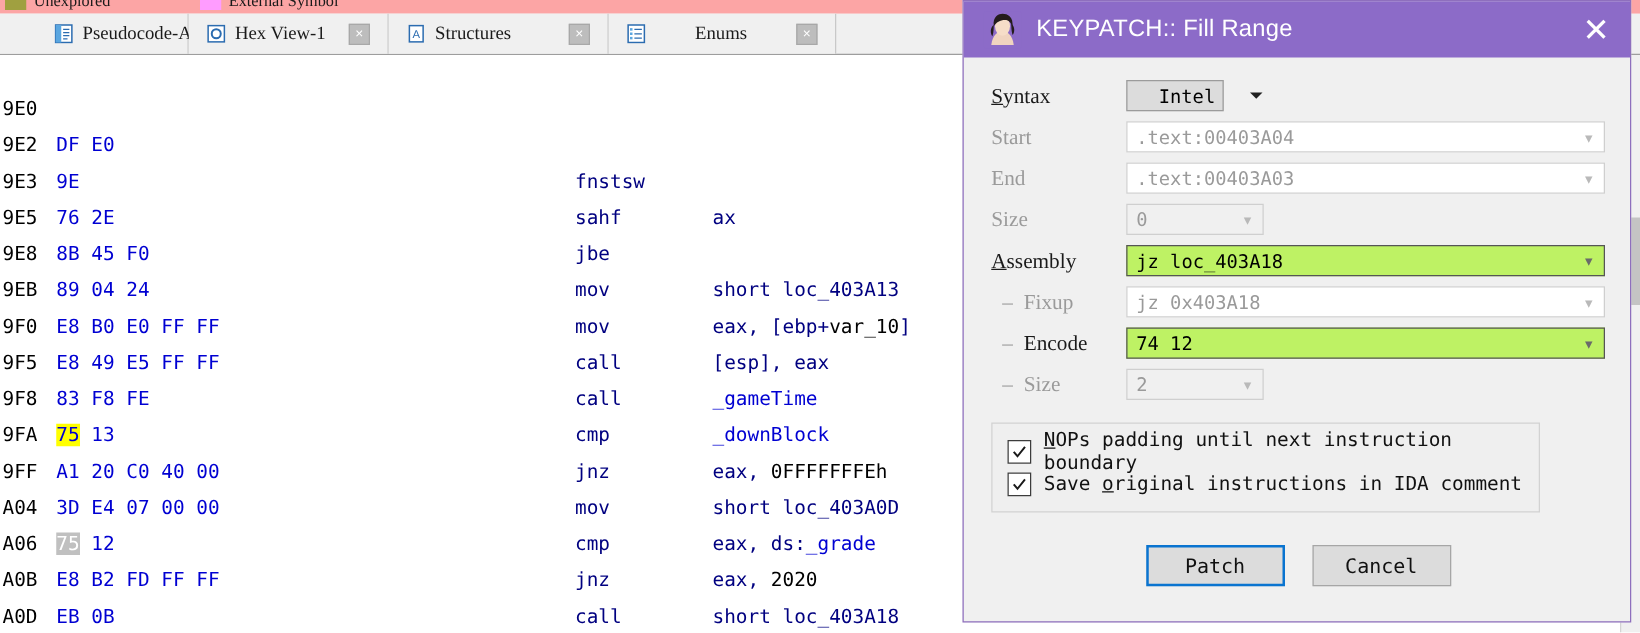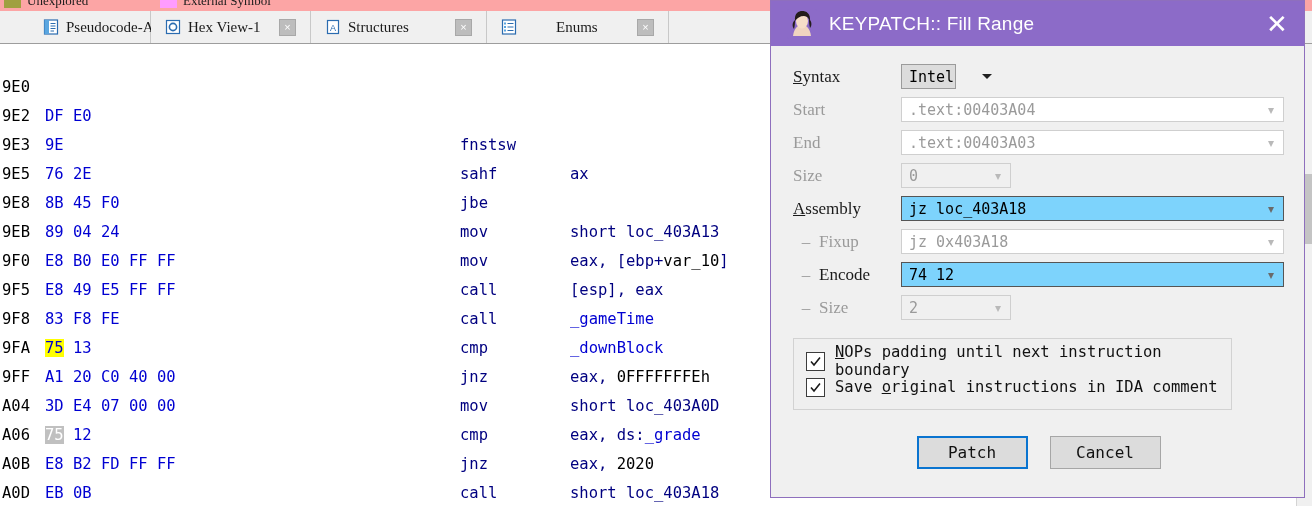"Intel" .combo { padding: 0 3px 0 7px -> 0 3px 0 25px; width: 55px -> 78px }
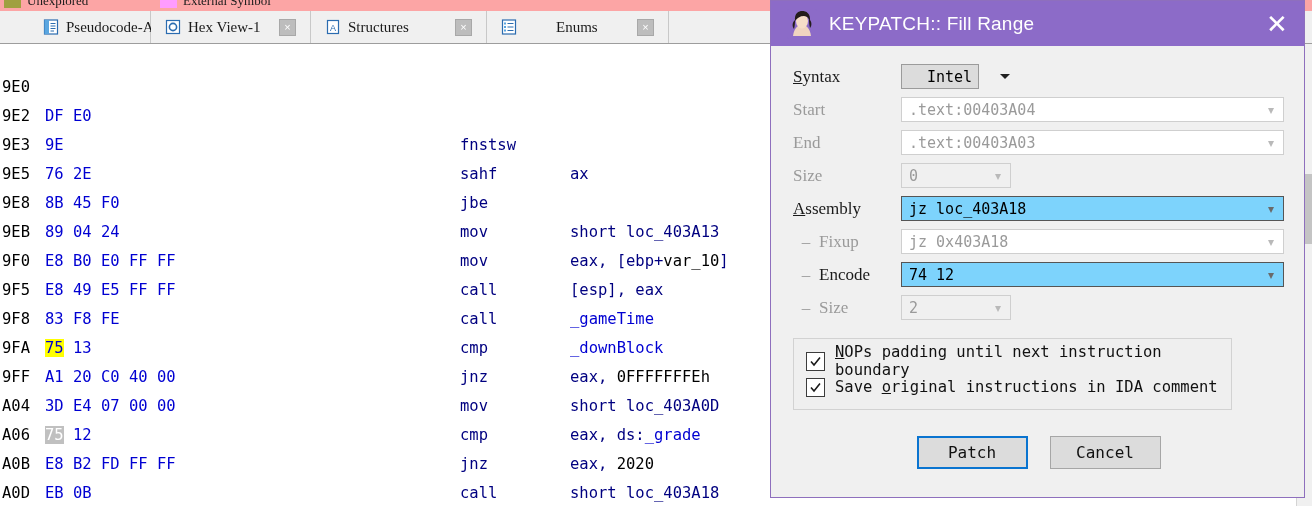"jz loc_403A18" .ctrl { background: #7dd3fc -> #bef264 }
